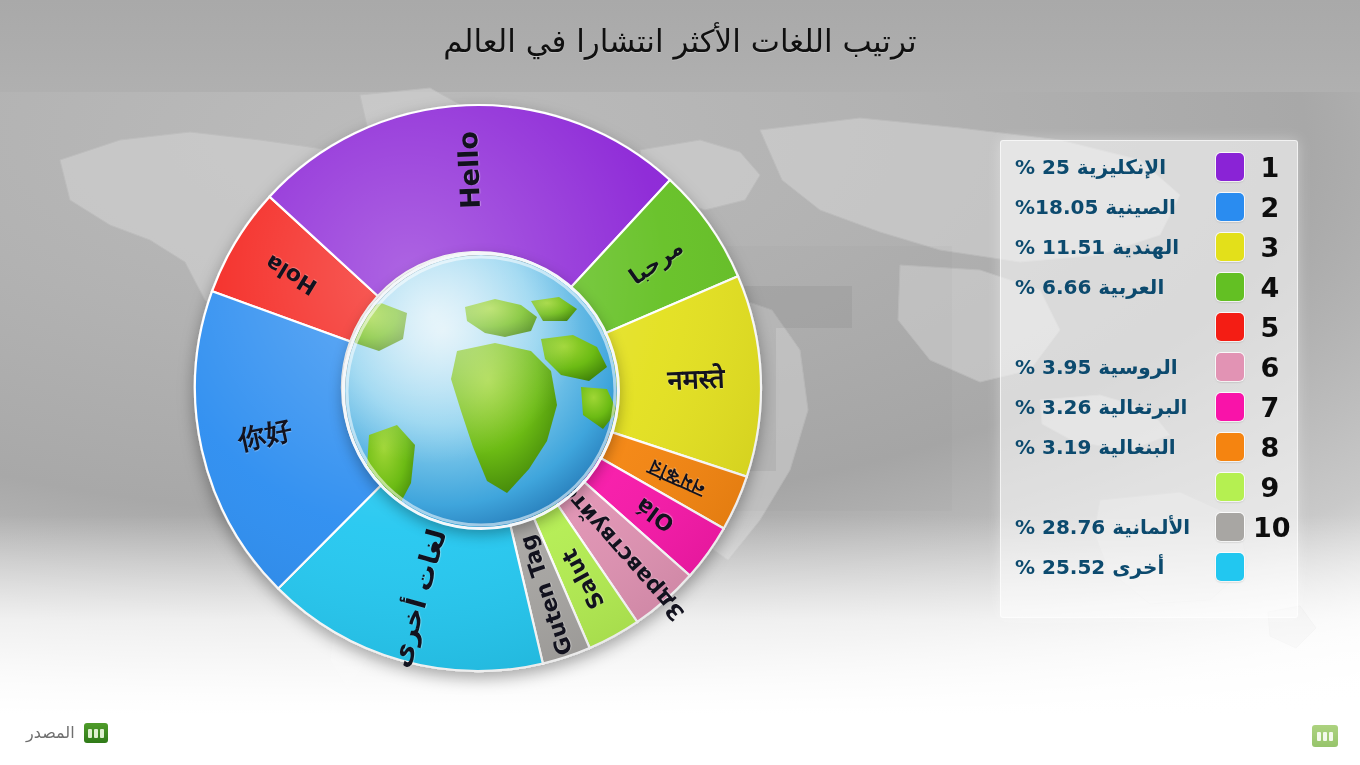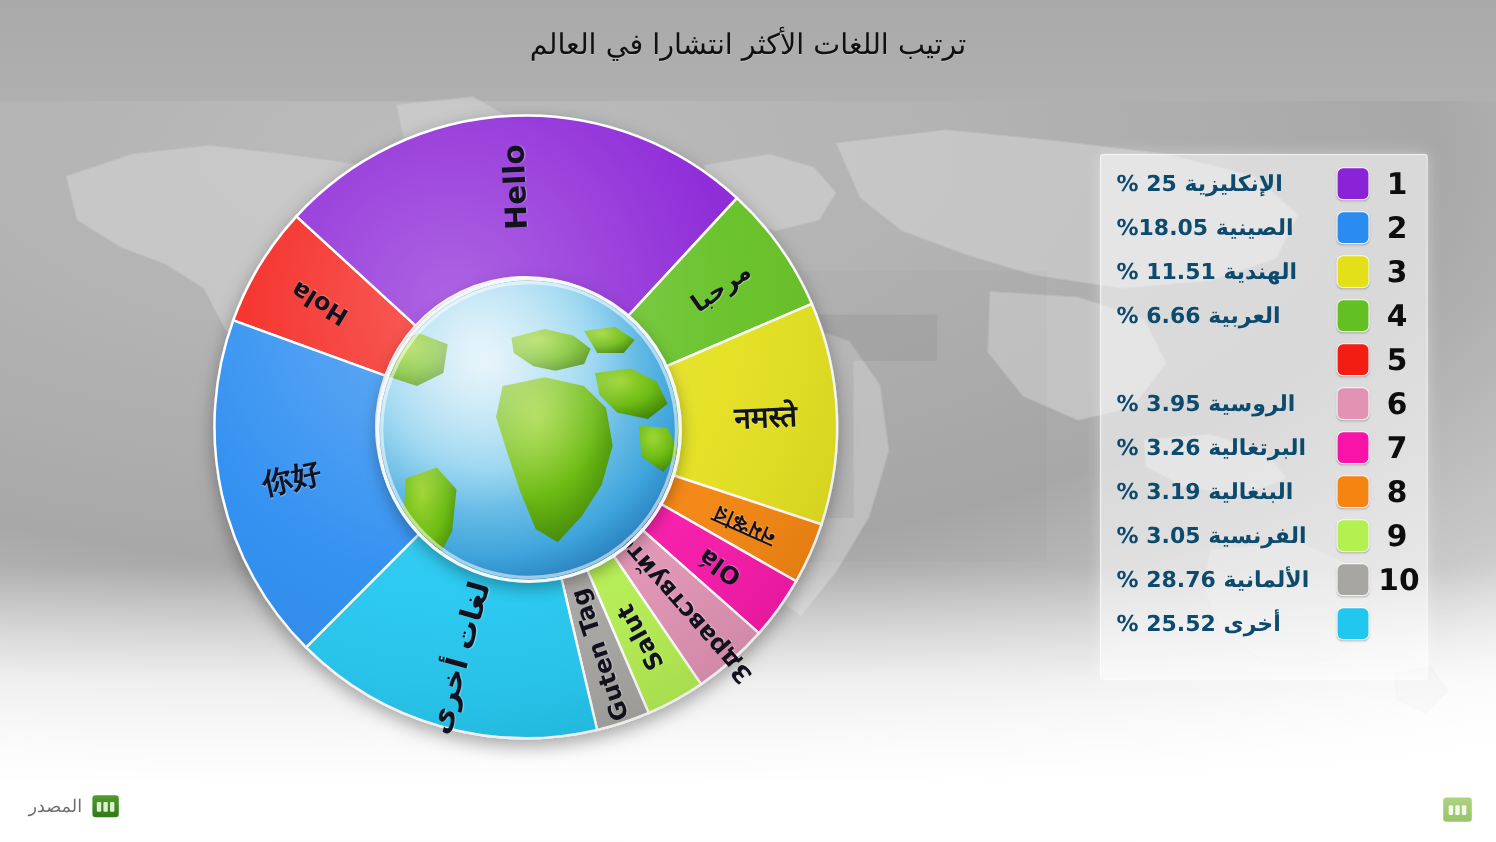"ترتيب اللغات الأكثر انتشارا في" .title { font-size: 26px -> 31px }
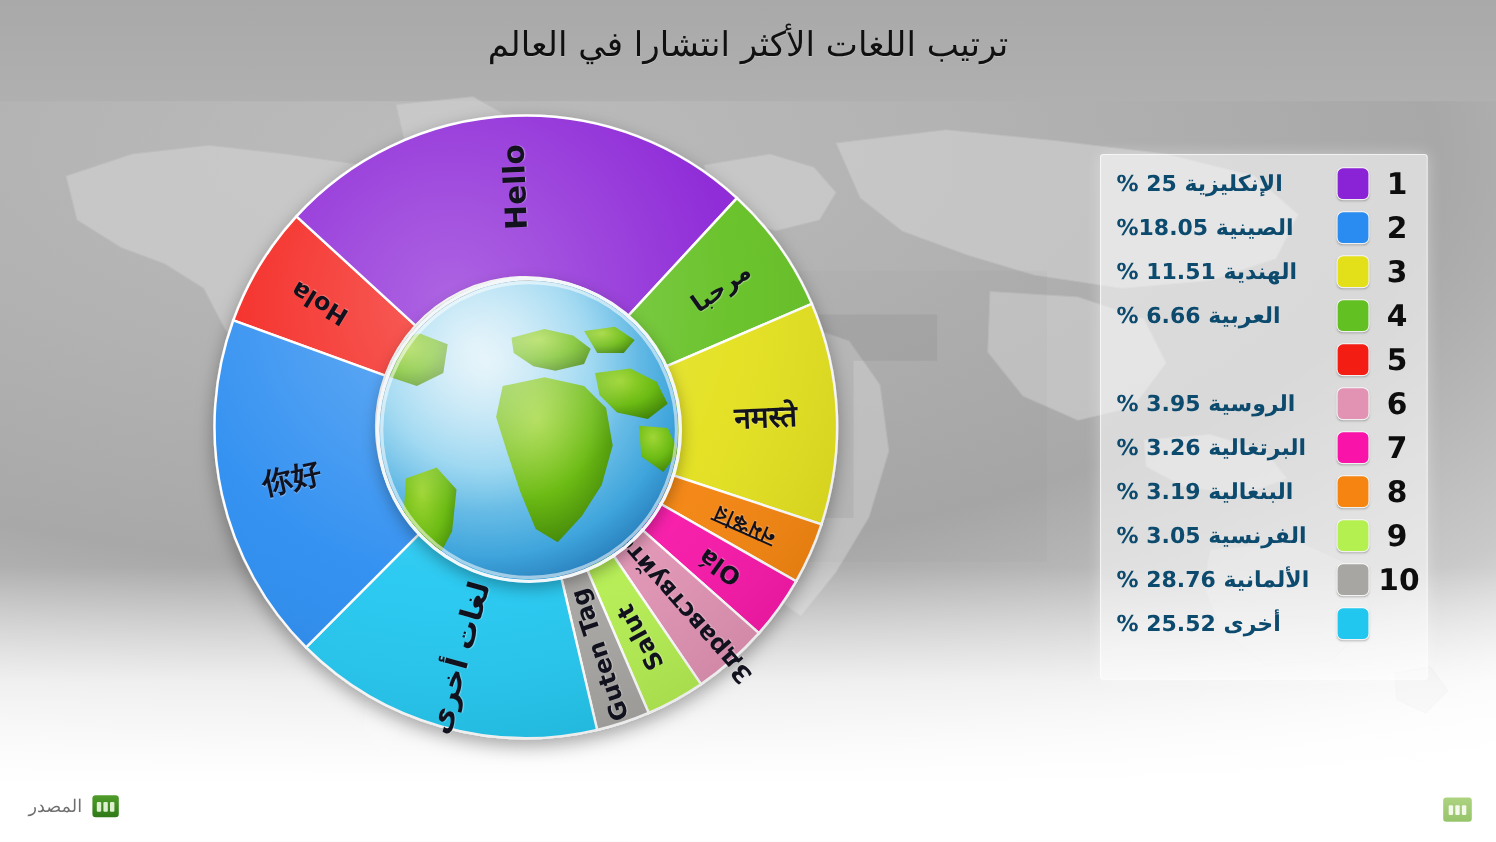"الفرنسية 3.05 %" span.leg-text { html: <span>الفرنسية 3.05 %</span> -> none }
